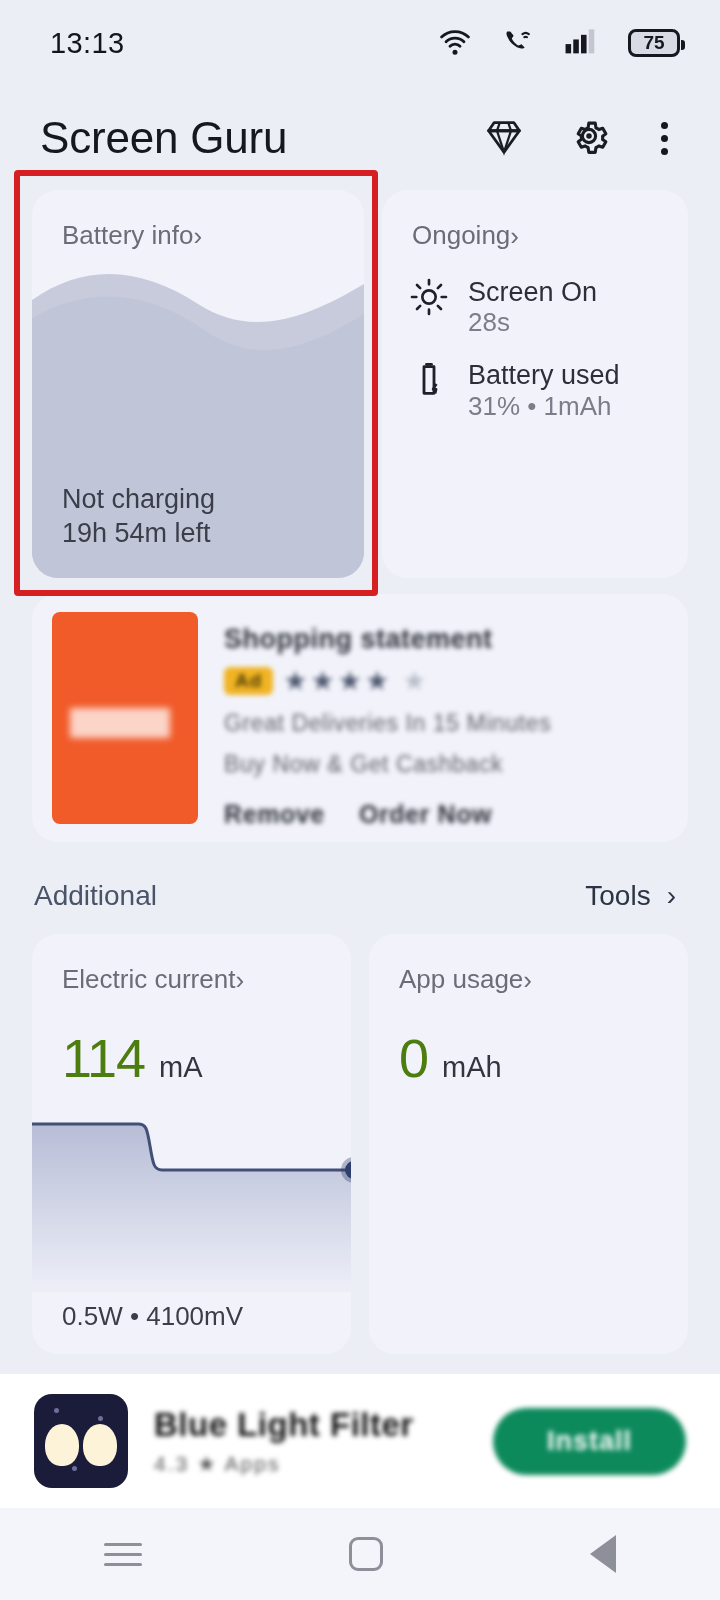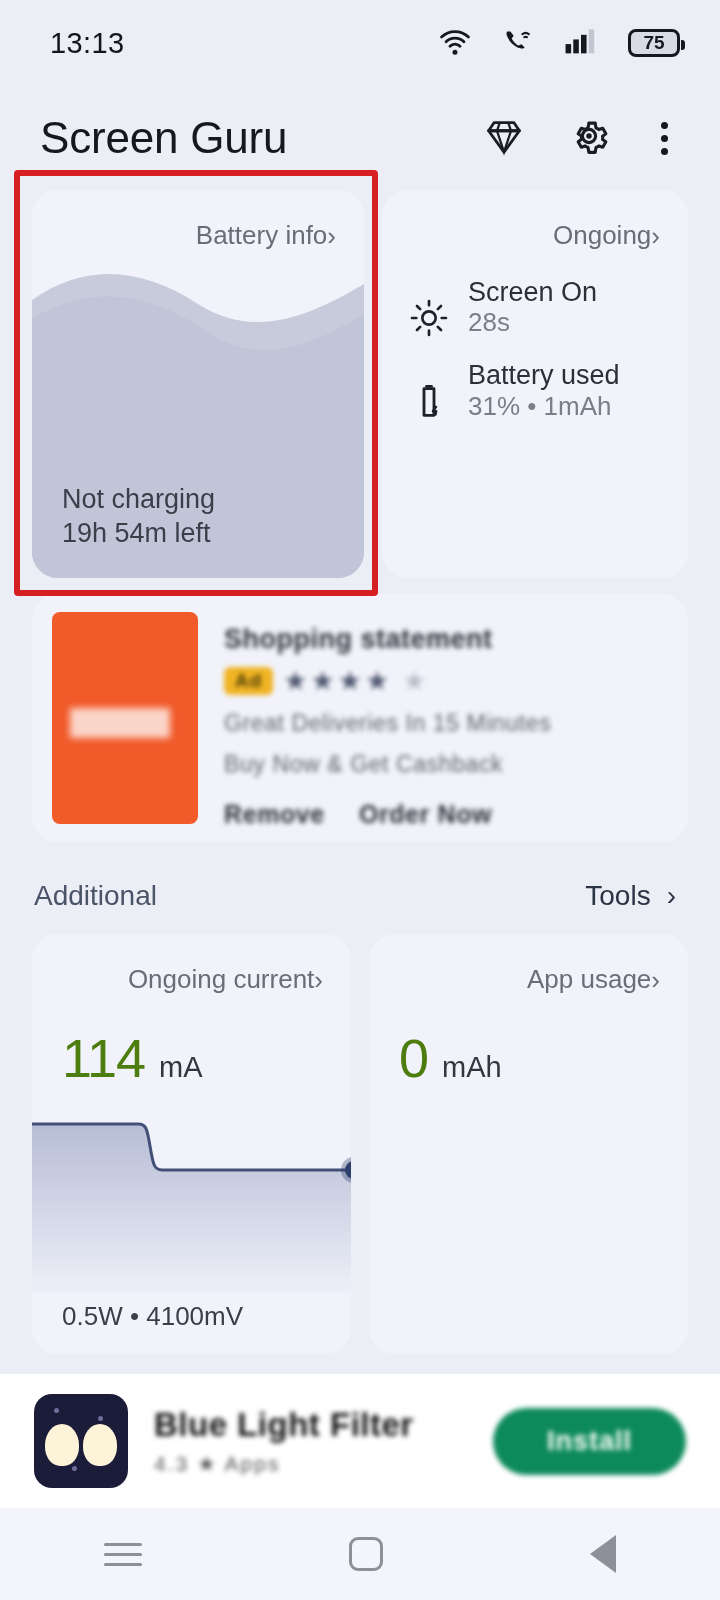"Battery info" .card-head { justify-content: flex-end -> flex-start }
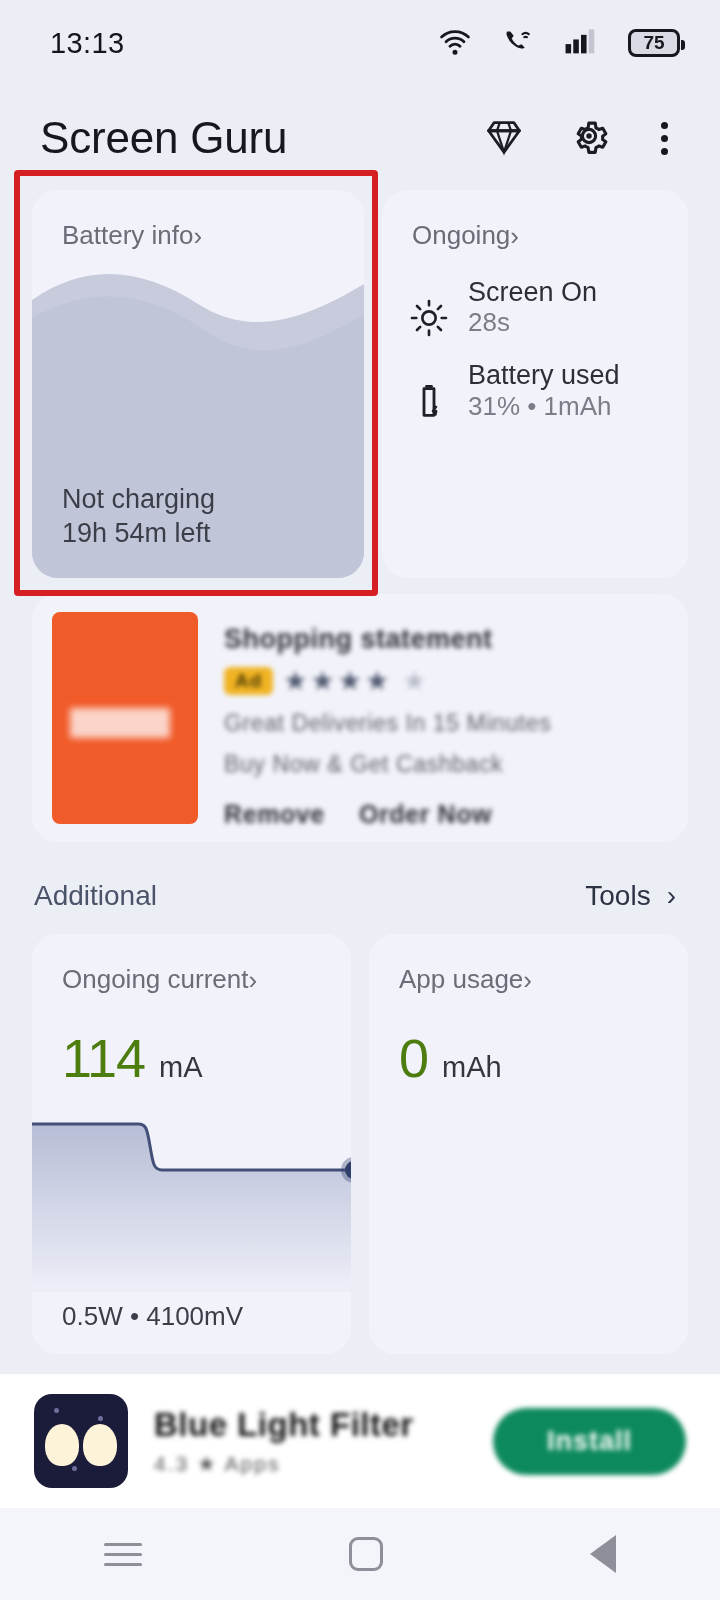"Screen On" .og-row { align-items: flex-end -> flex-start }
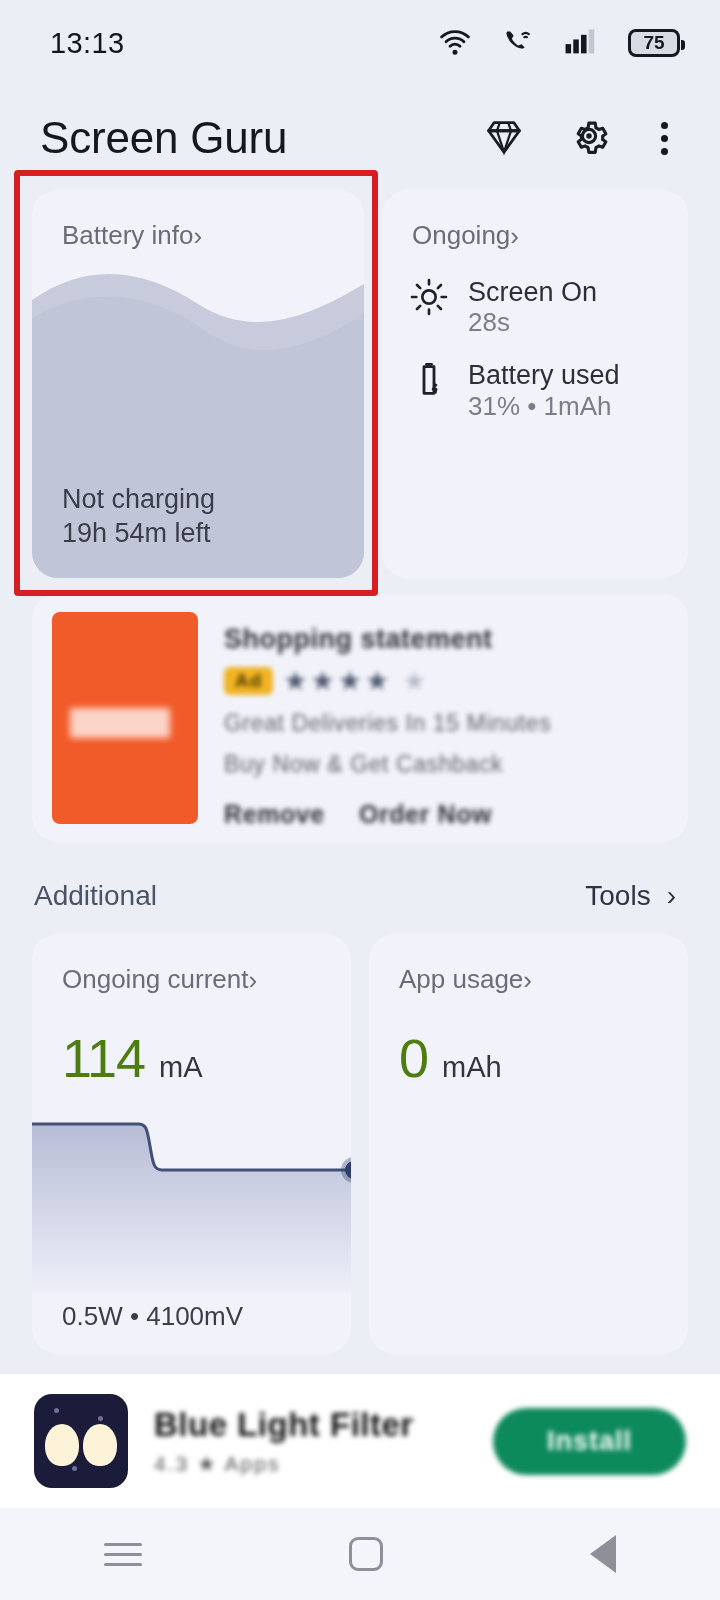"Ongoing current" span.card-title { text: Ongoing -> Electric }
